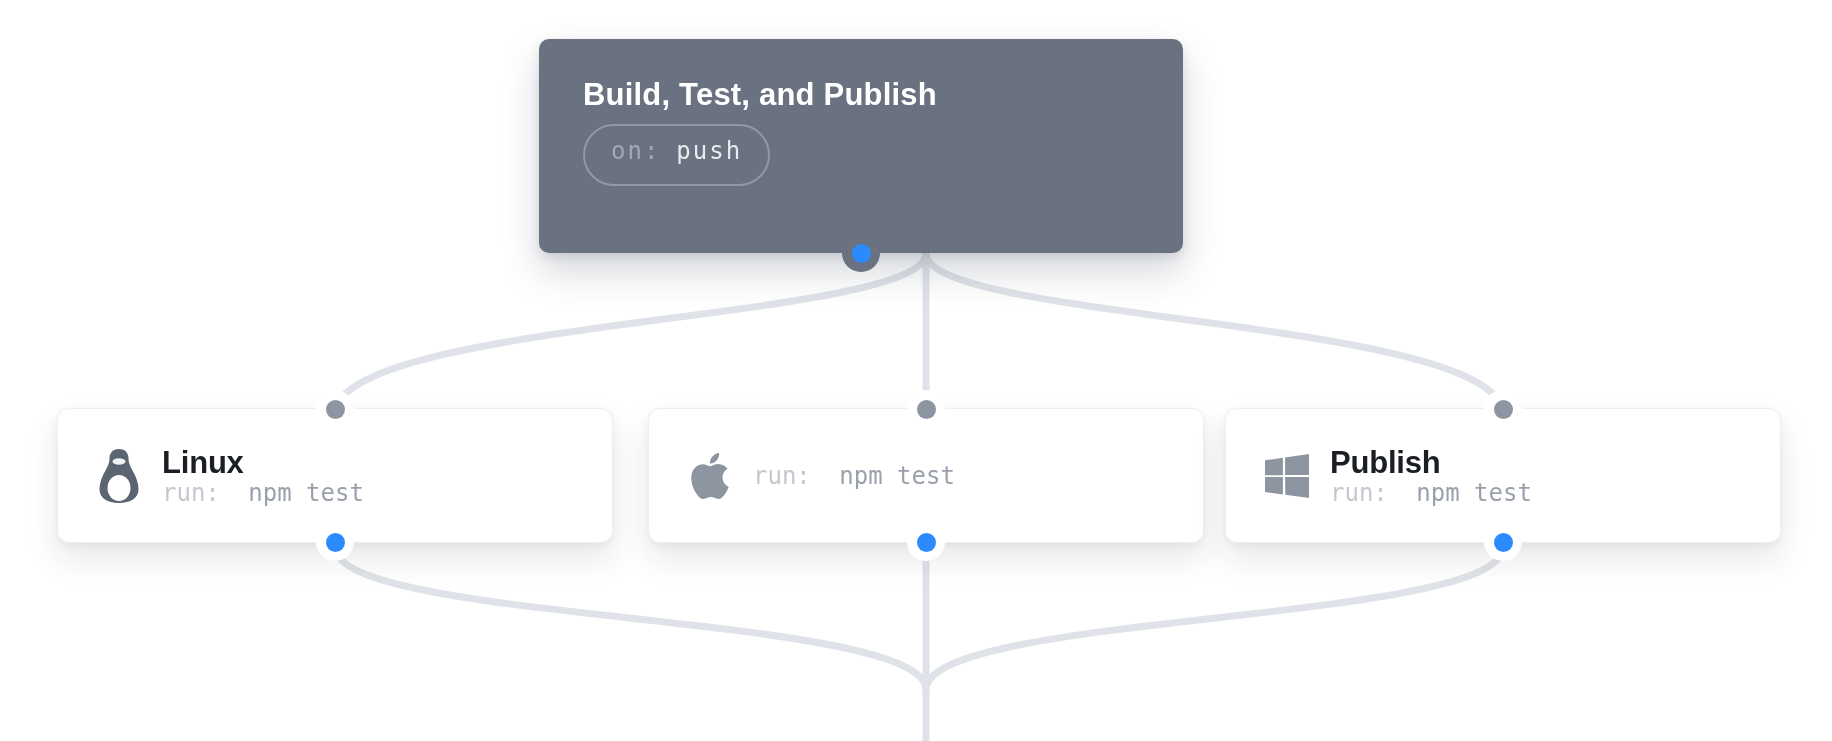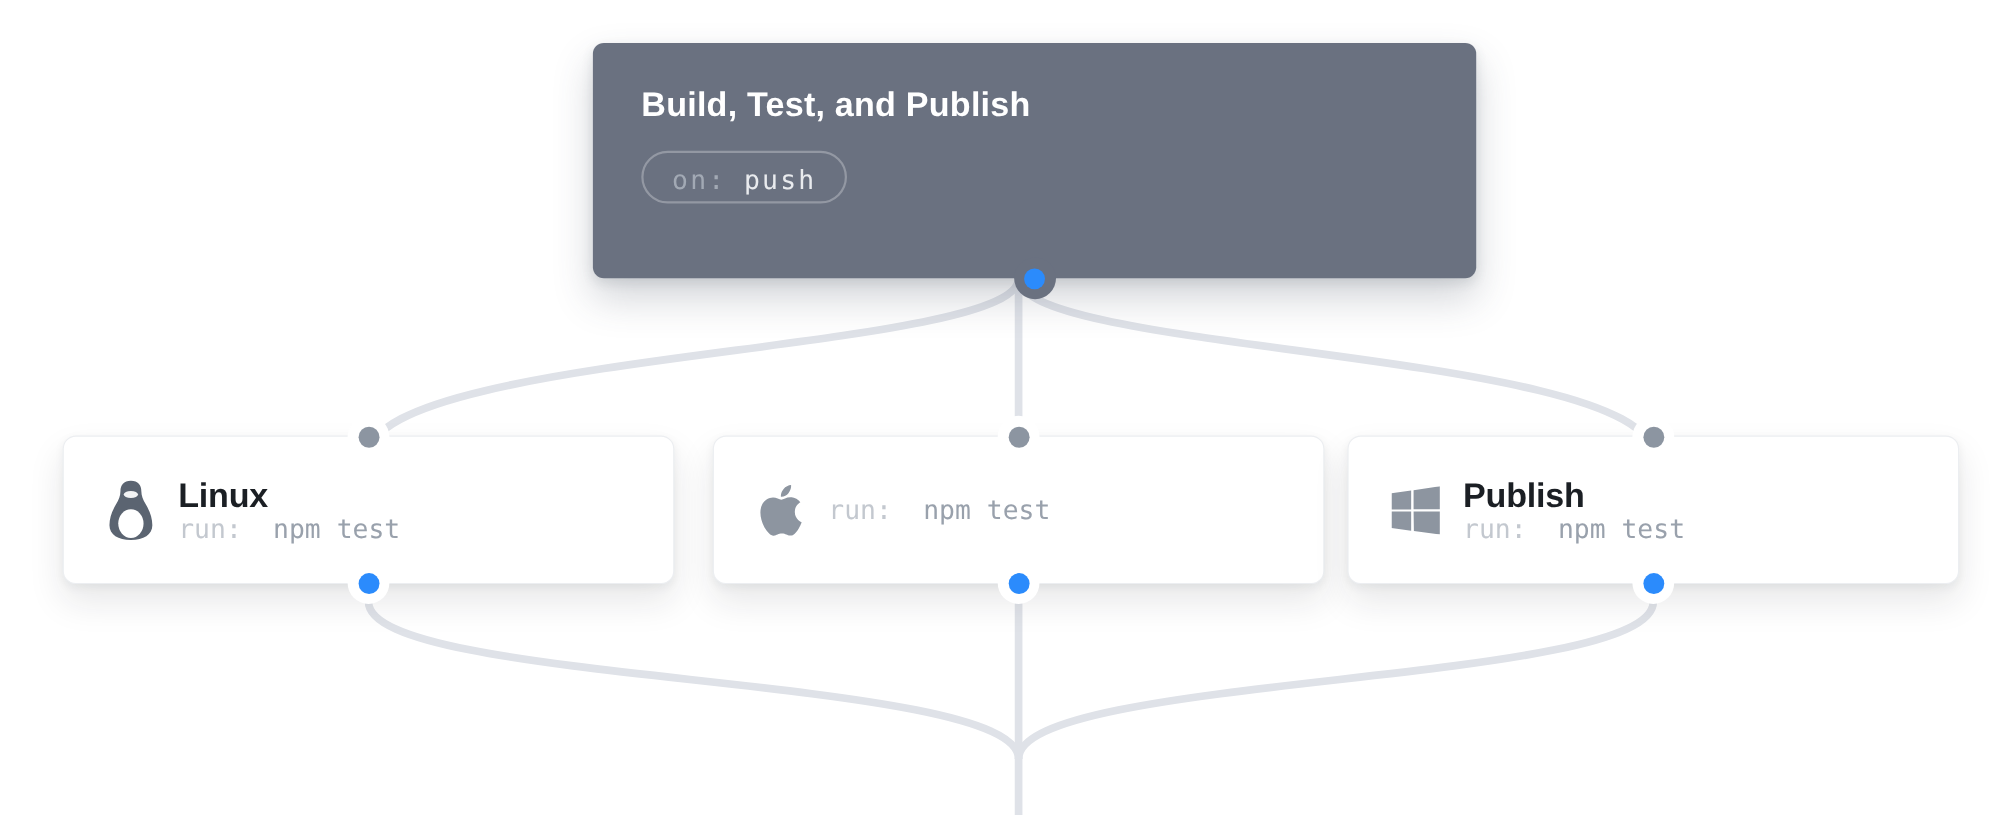"Build, Test, and Publish" .root-node { width: 803px -> 644px }
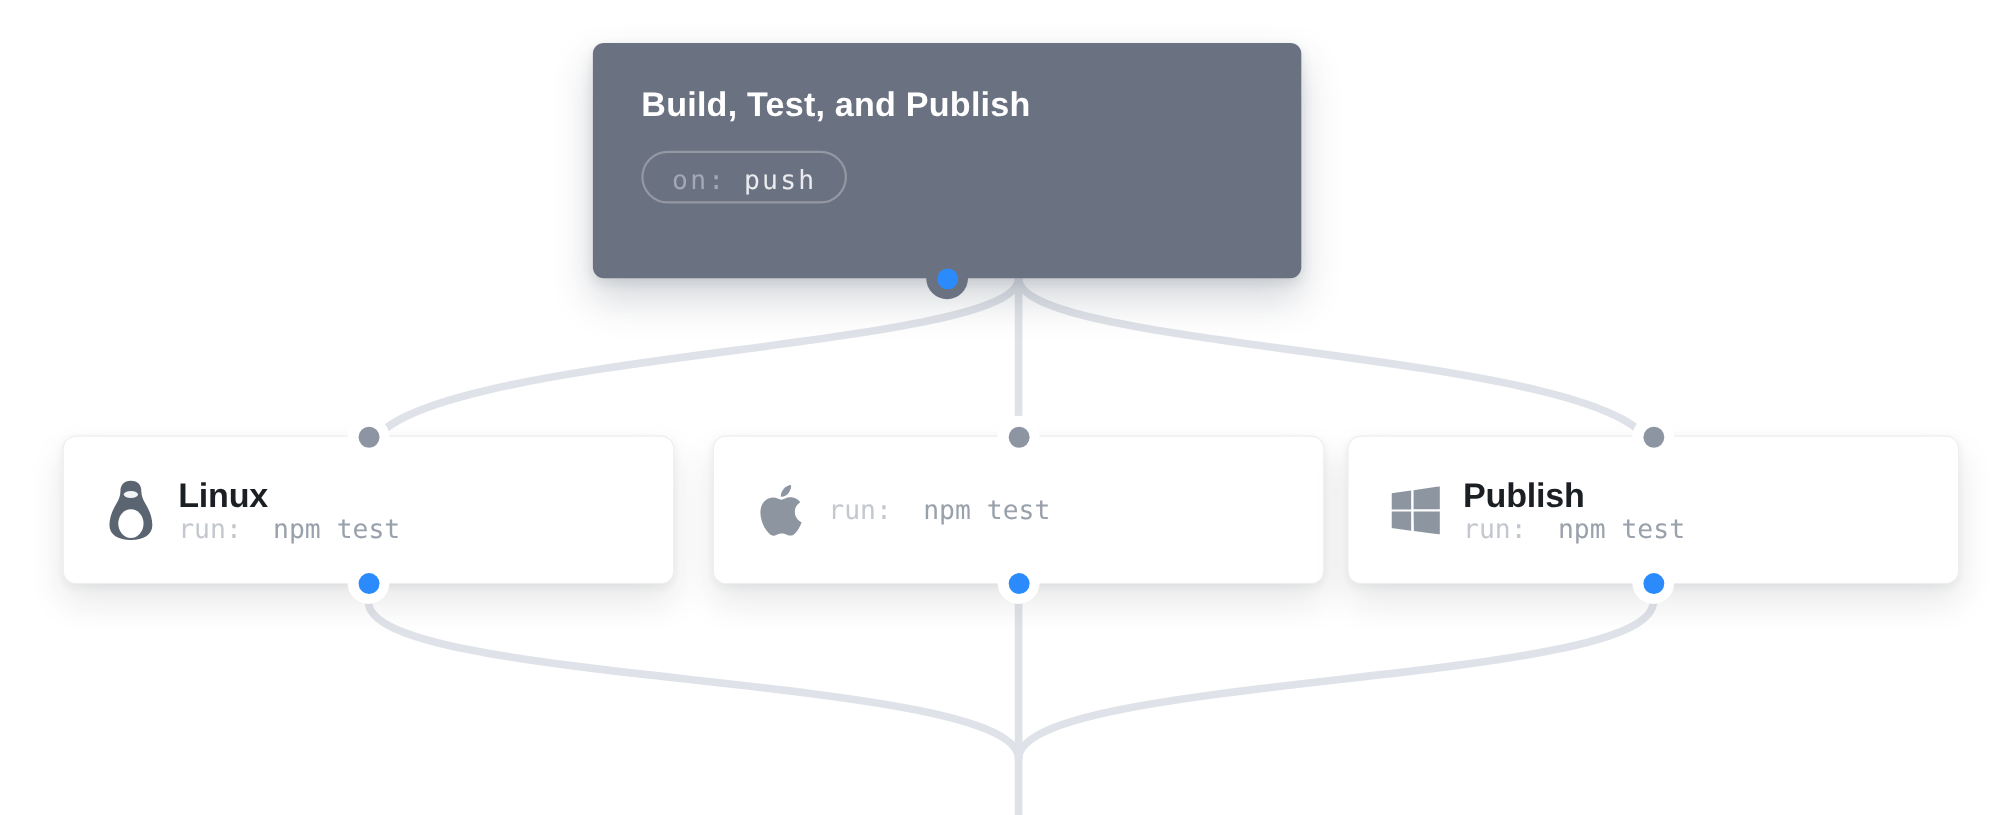"on:" .trigger-badge { margin-top: 24px -> 11px; padding: 11px 26px 5px 26px -> 11px 26px 19px 26px }
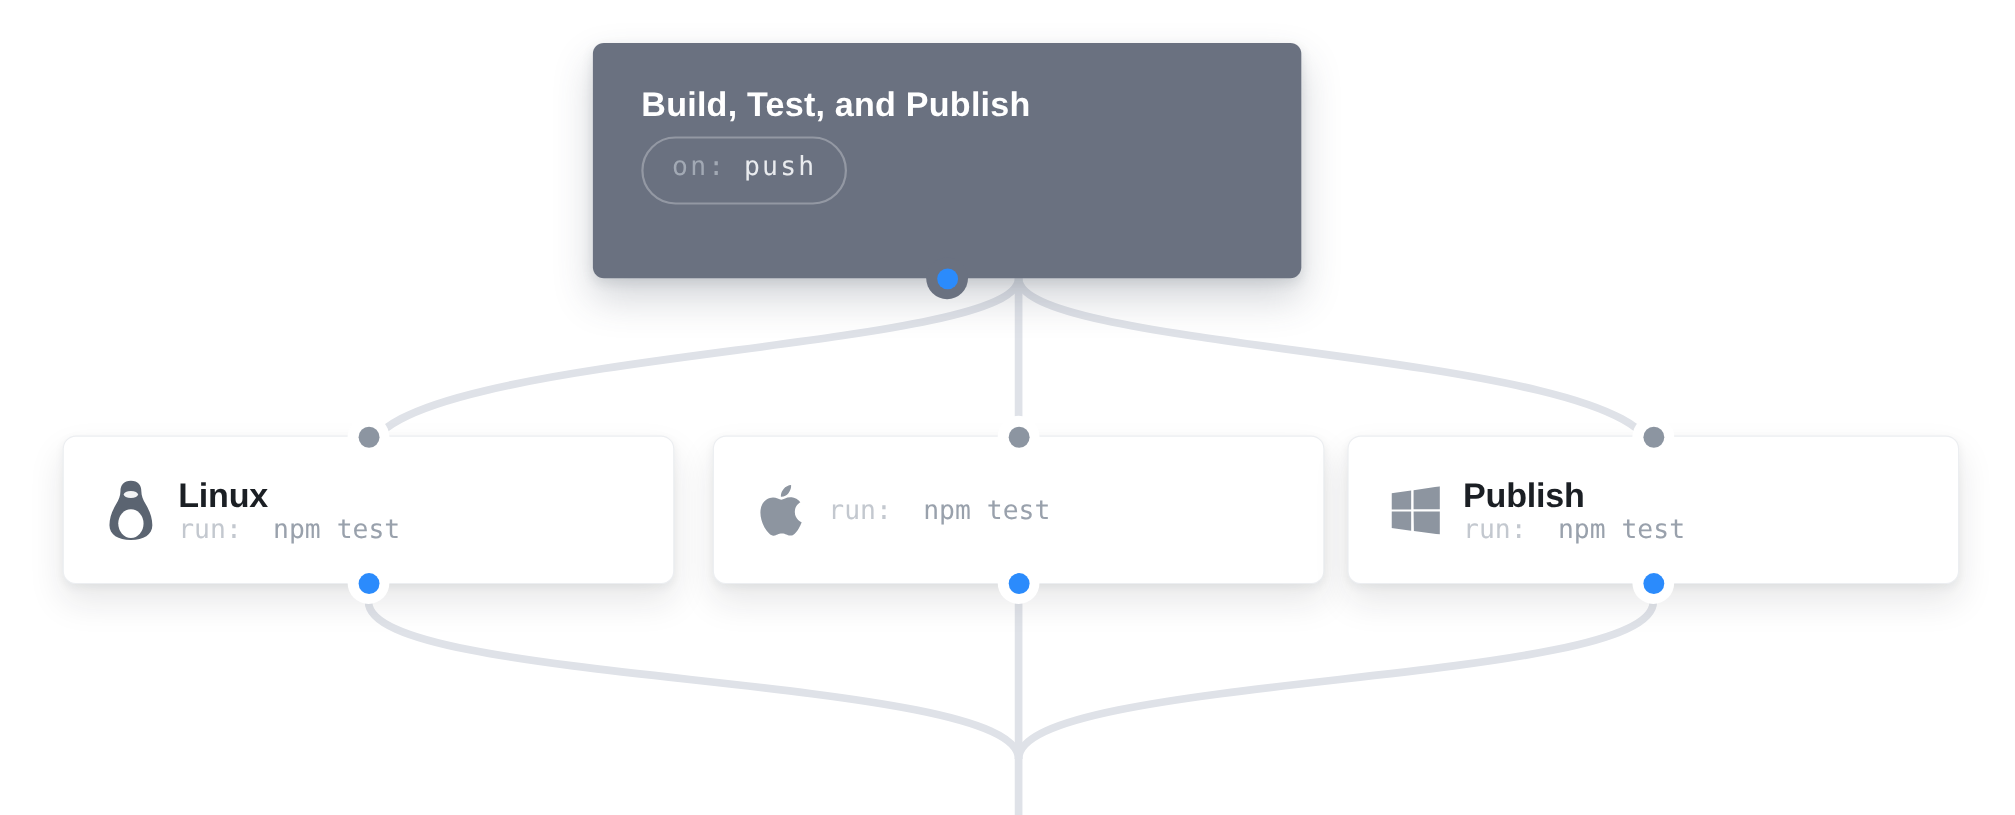"Linux" .job-card { top: 396px -> 408px }
